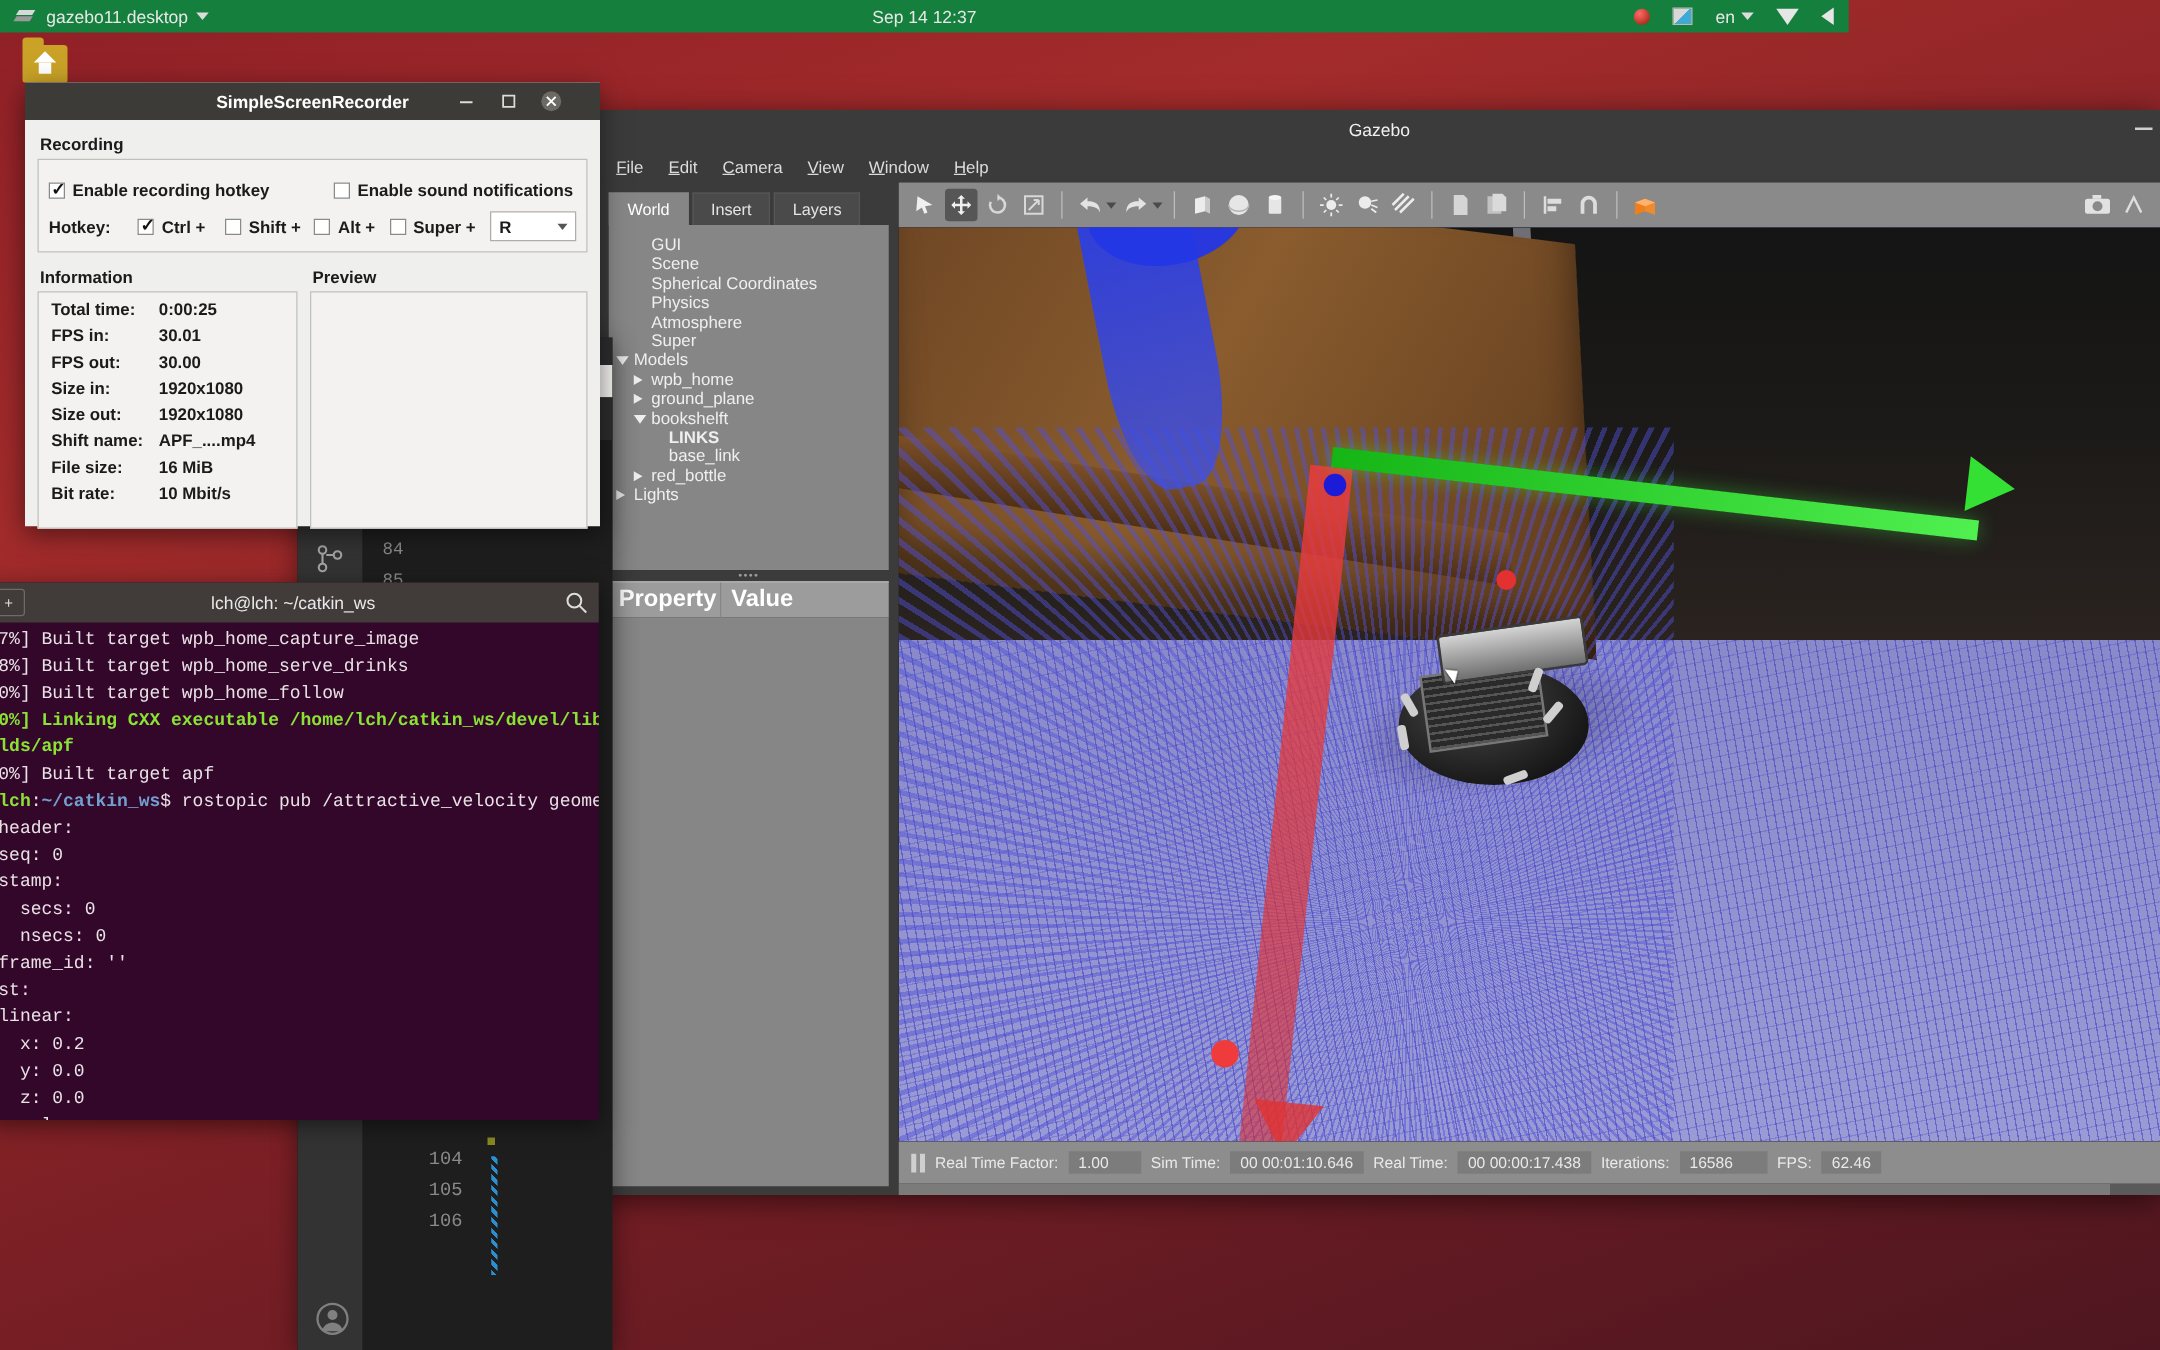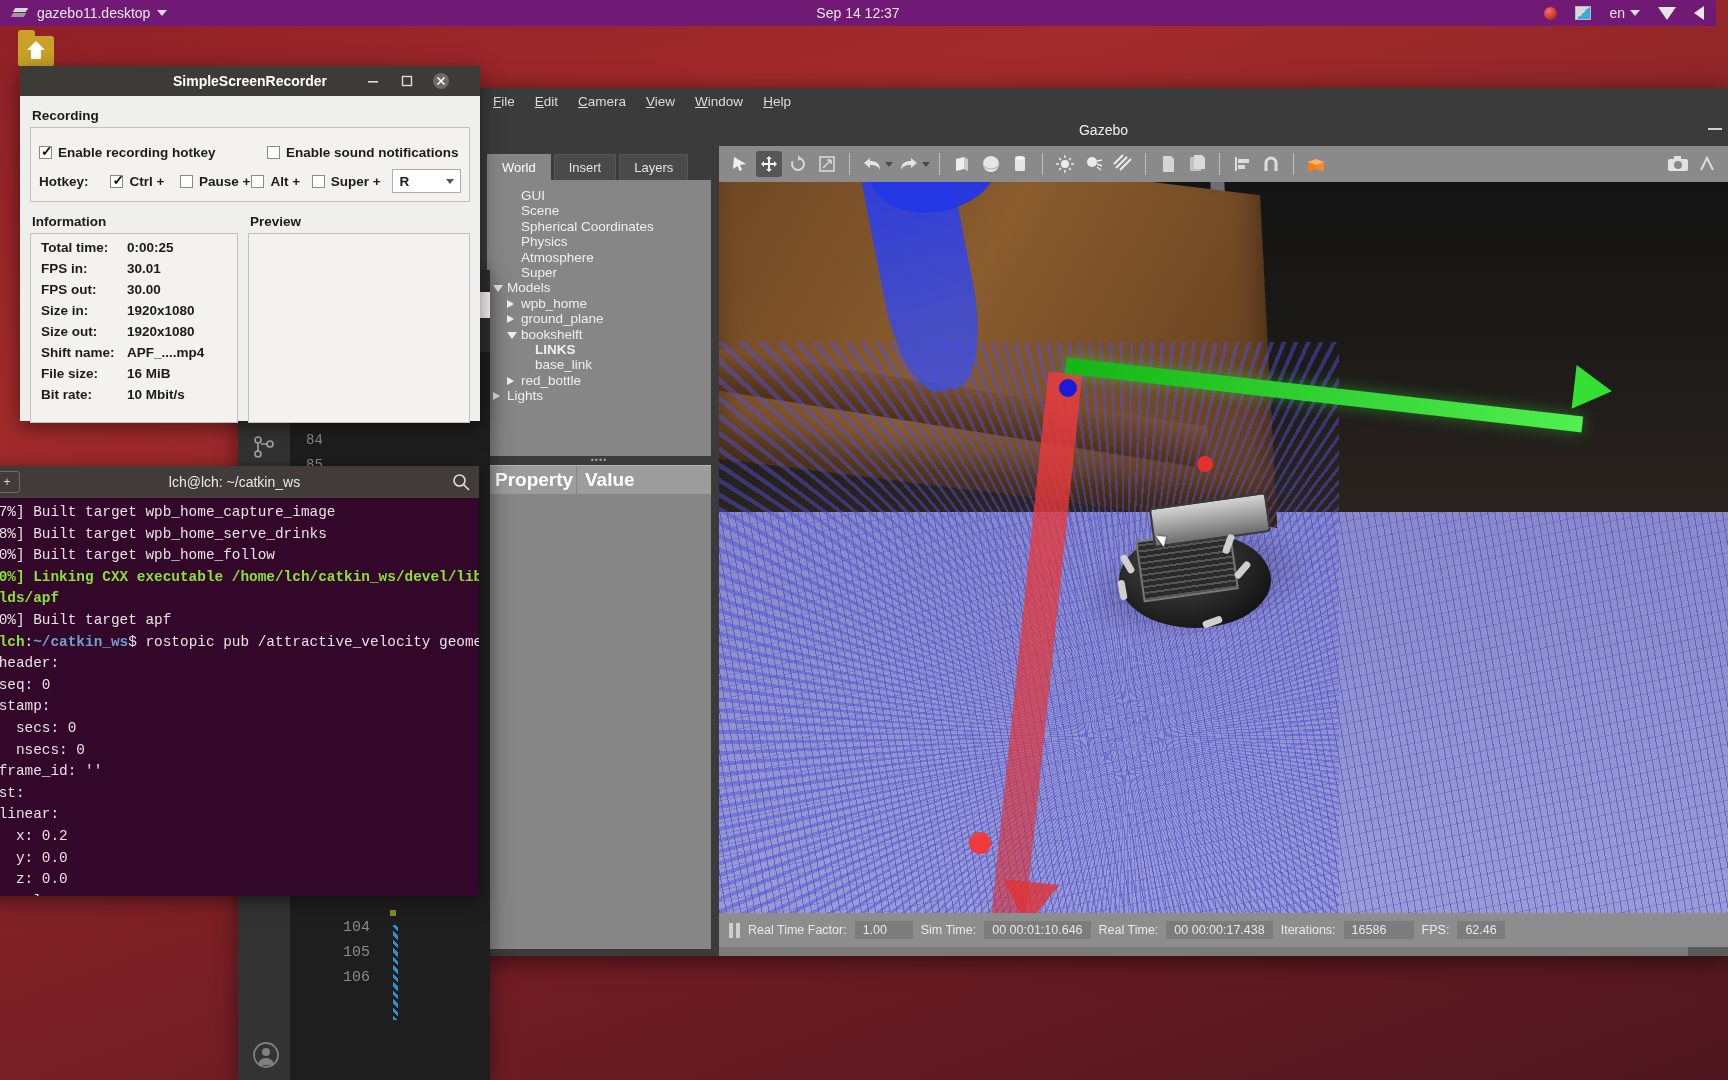"gazebo11.desktop" #toppanel { background: #701a75 -> #15803d; width: 1716px -> 1479px }
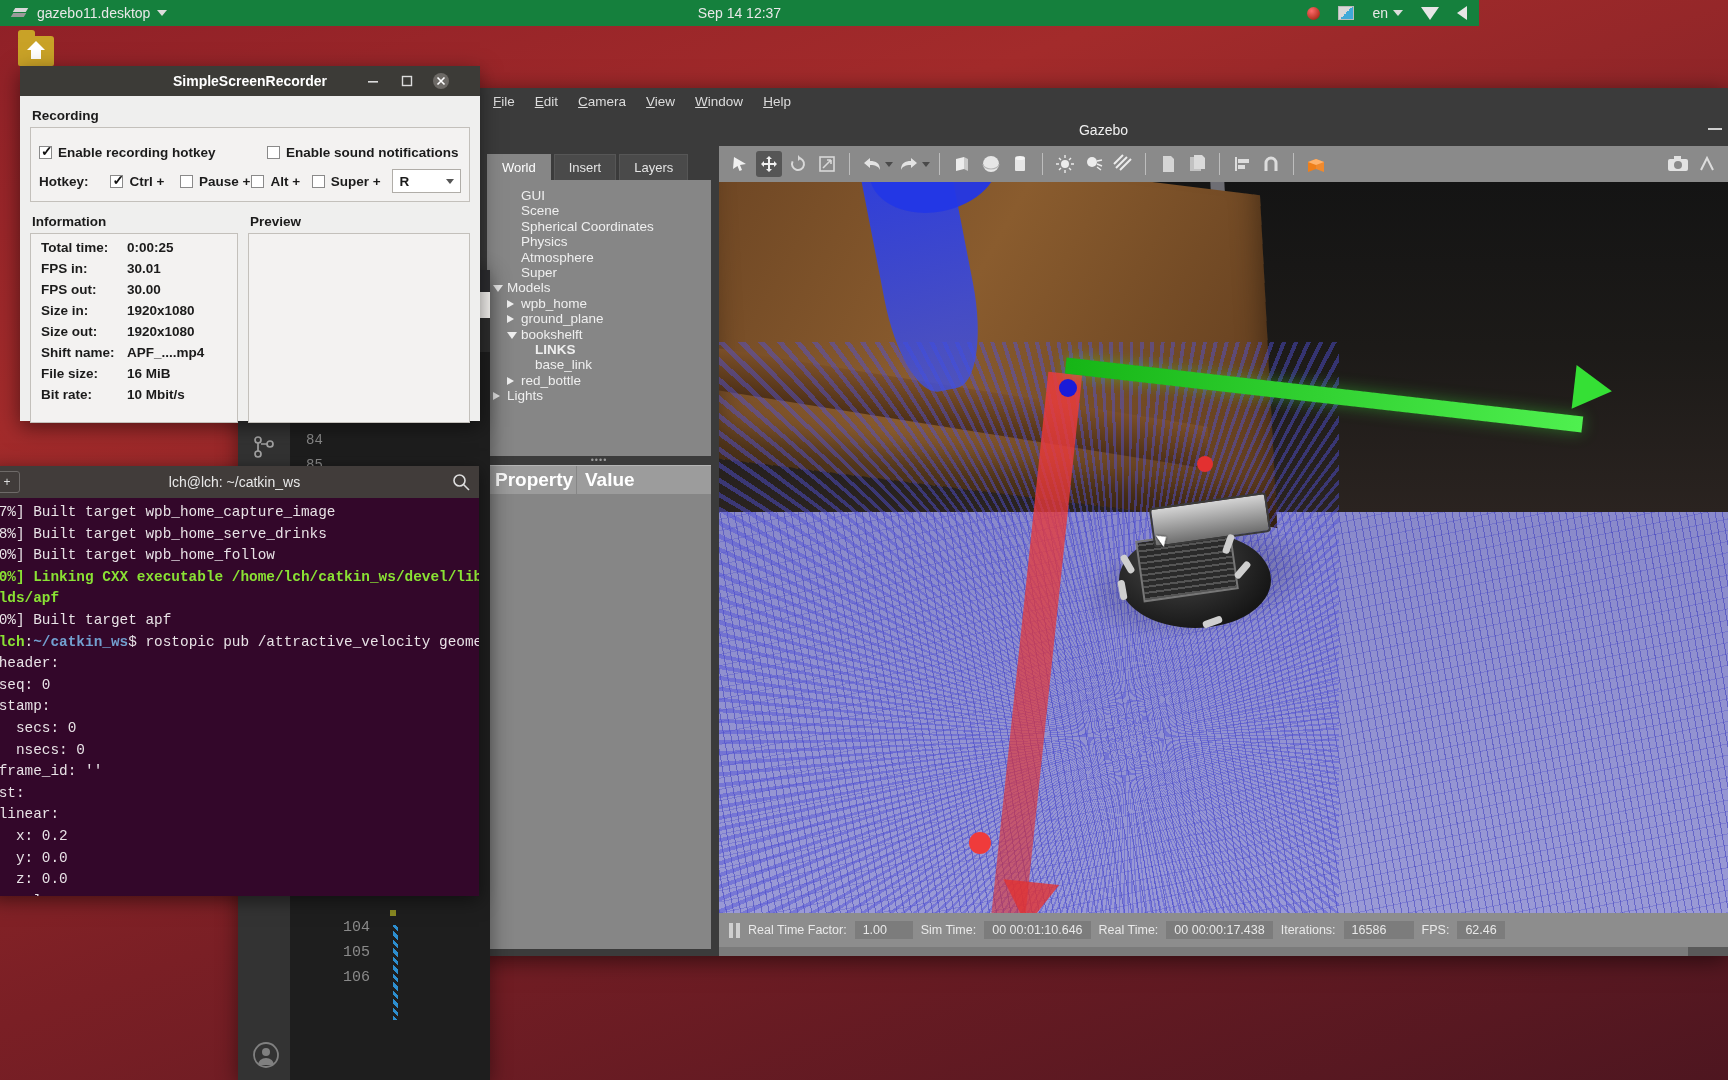"File" div { order: before "Gazebo" -> after "Gazebo" }
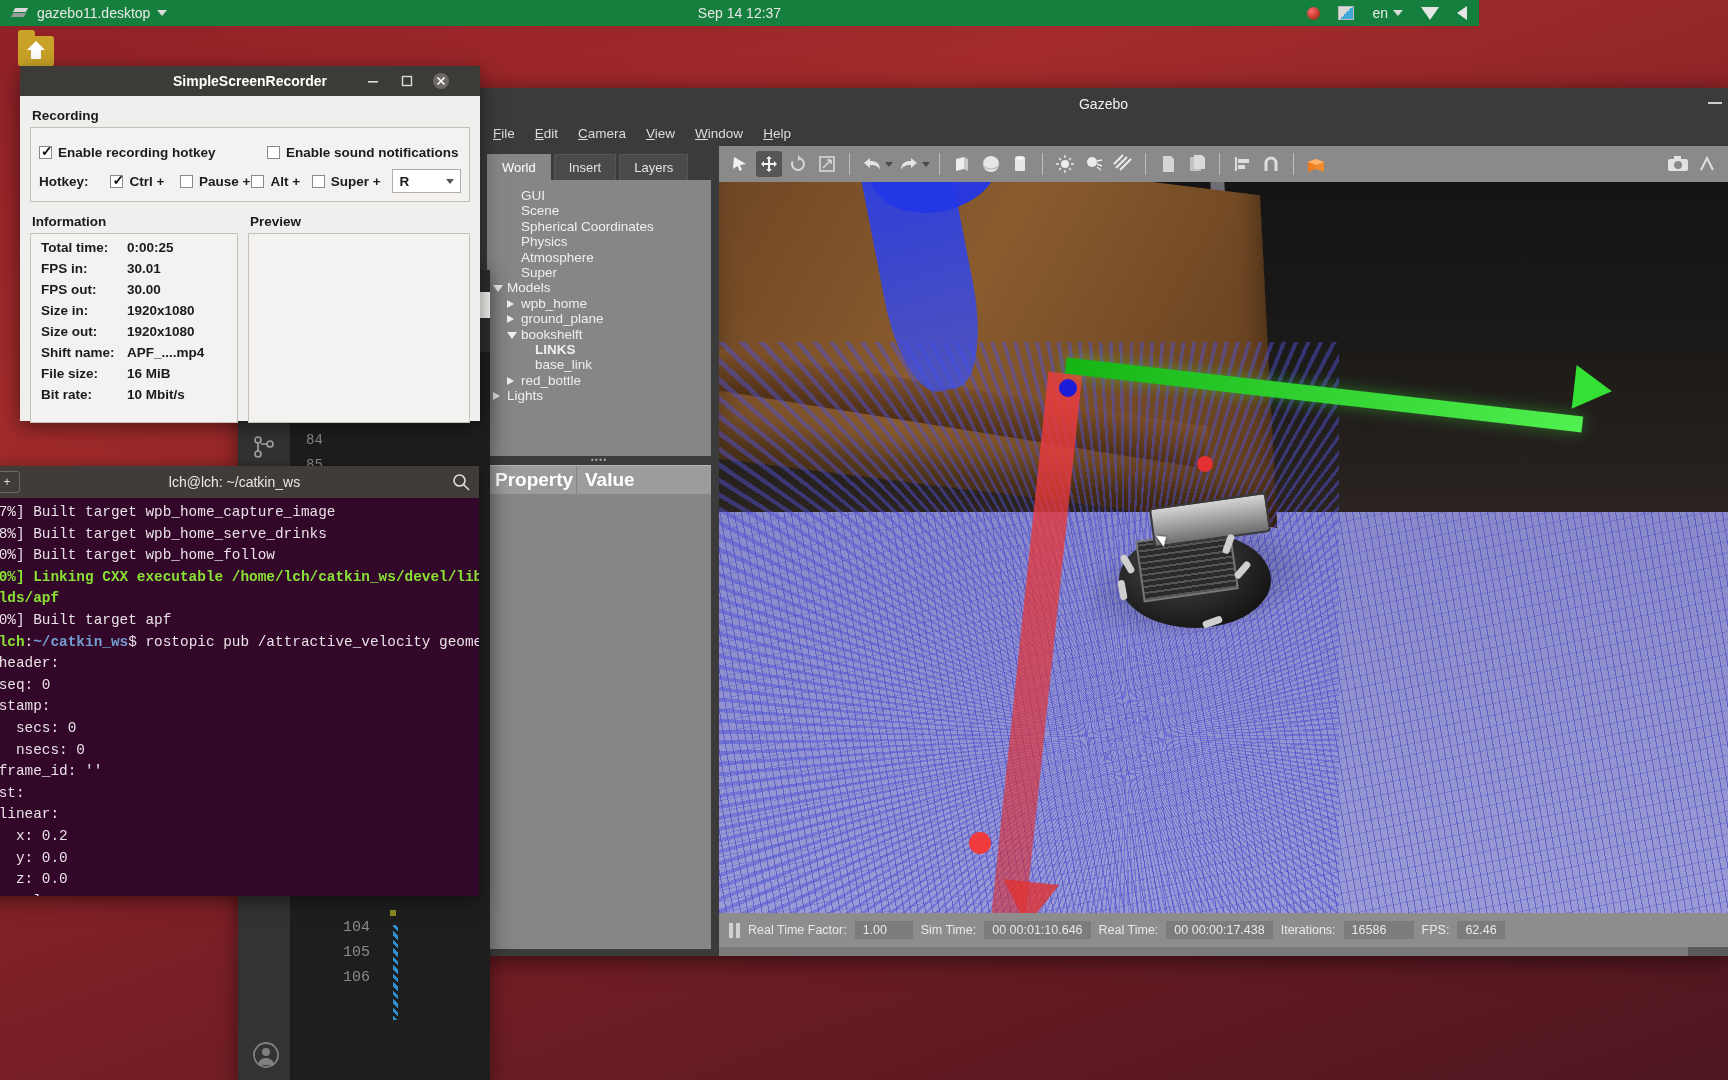"Pause +" span { text: Pause -> Shift }
